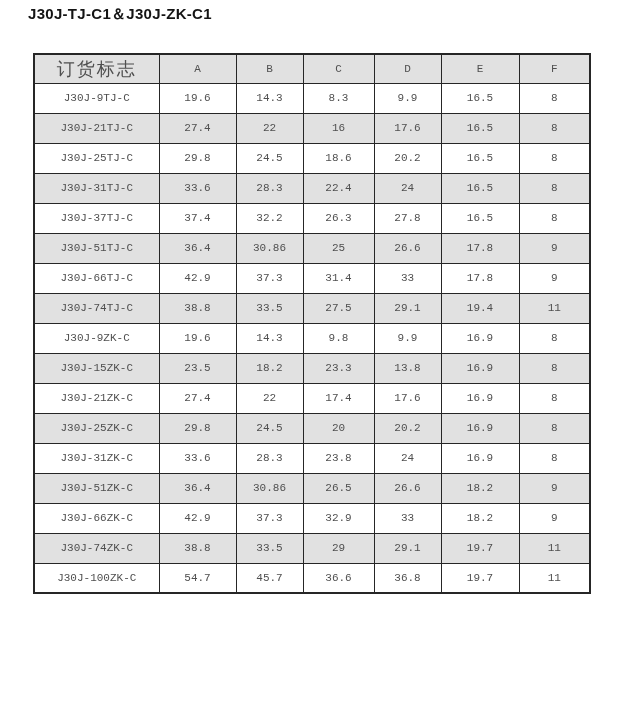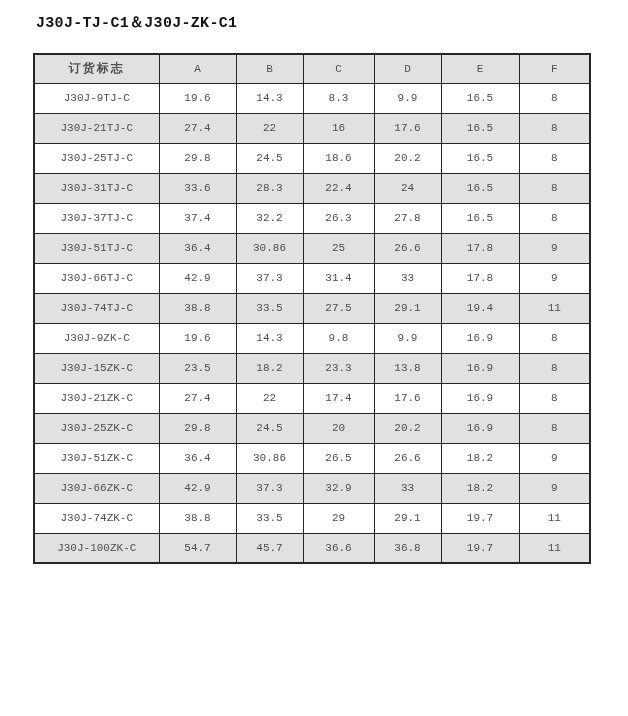"J30J-TJ-C1＆J30J-ZK-C1" .title { font-family: Liberation Mono, monospace -> Liberation Sans, sans-serif; margin: 8px -> 0 }
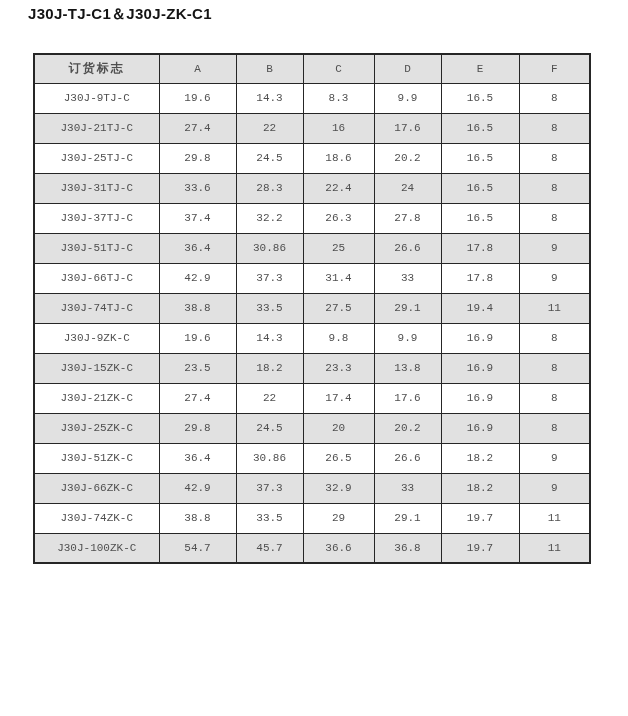"订货标志" .spec-table thead th.model-col { font-size: 12px -> 18px; font-weight: bold -> none }
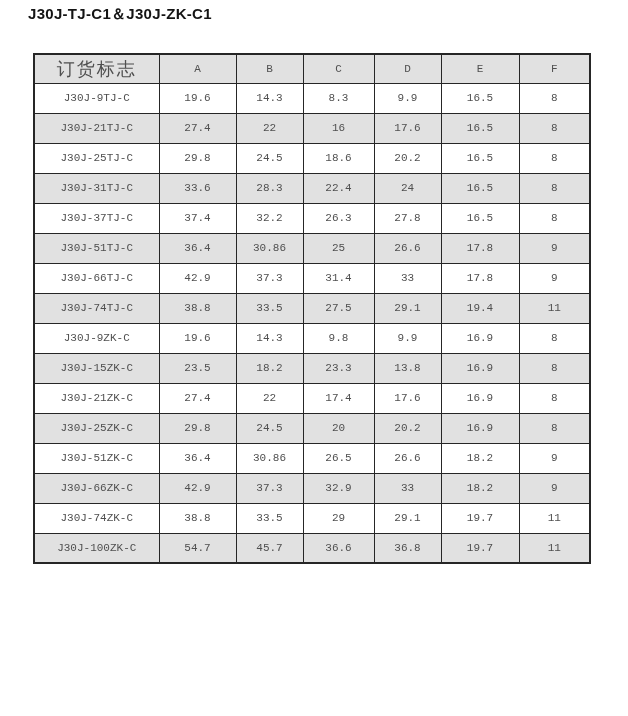"J30J-31ZK-C" tr { html: none -> <tr> <td>J30J-31ZK-C</td> <td>33.6</td> <td>28.3</td> <td>23.8</td> <td>24</td> <td>16.9</td> <td>8</td> </tr> }
